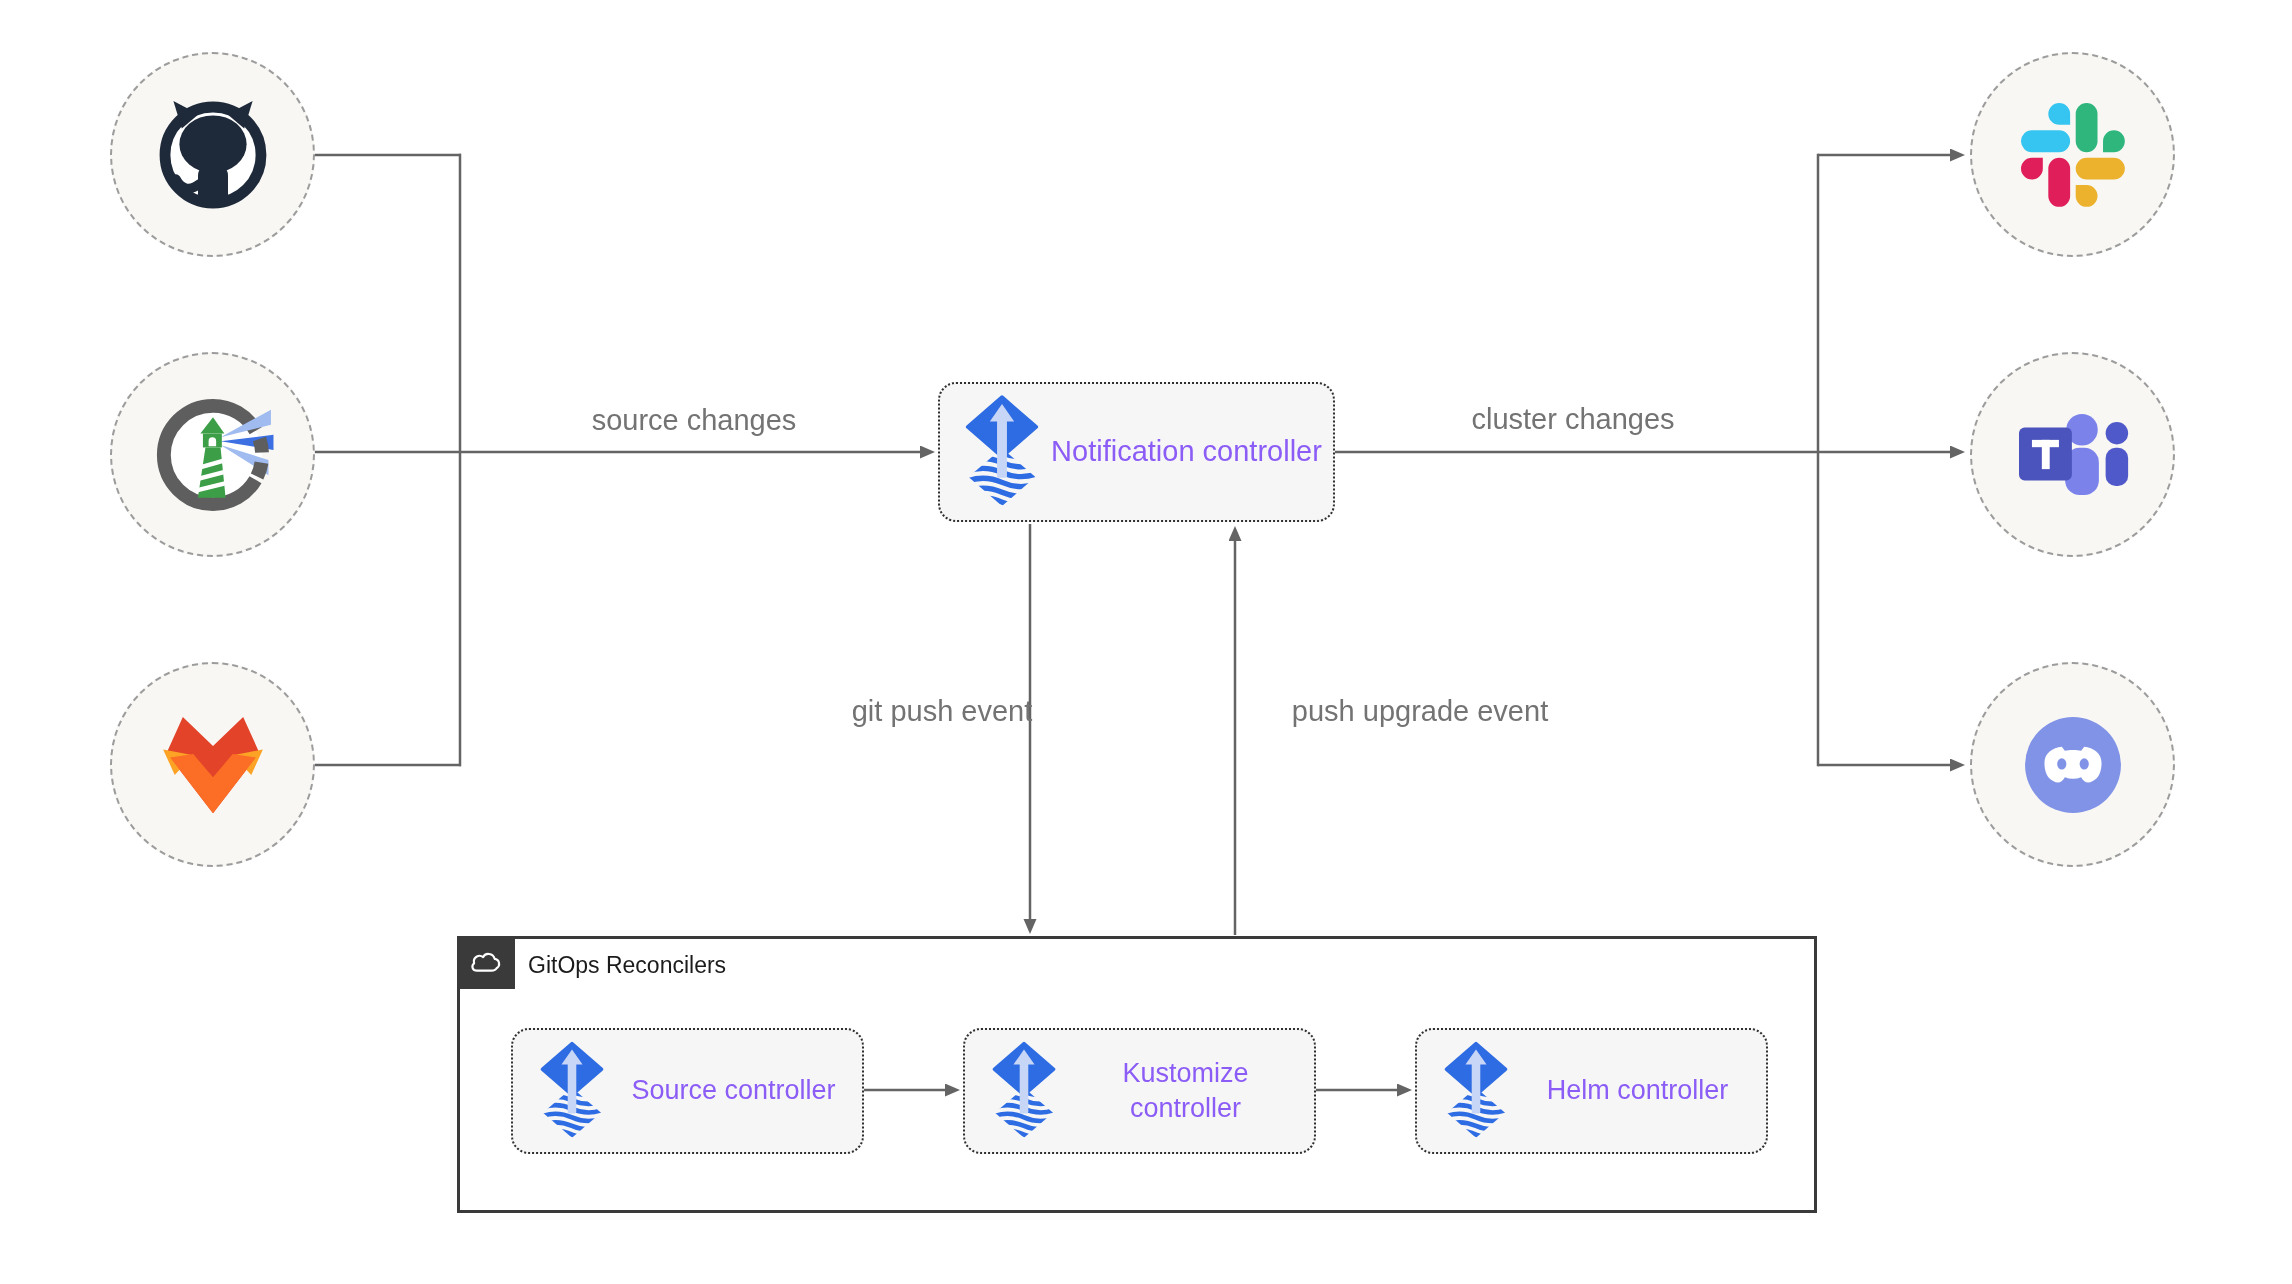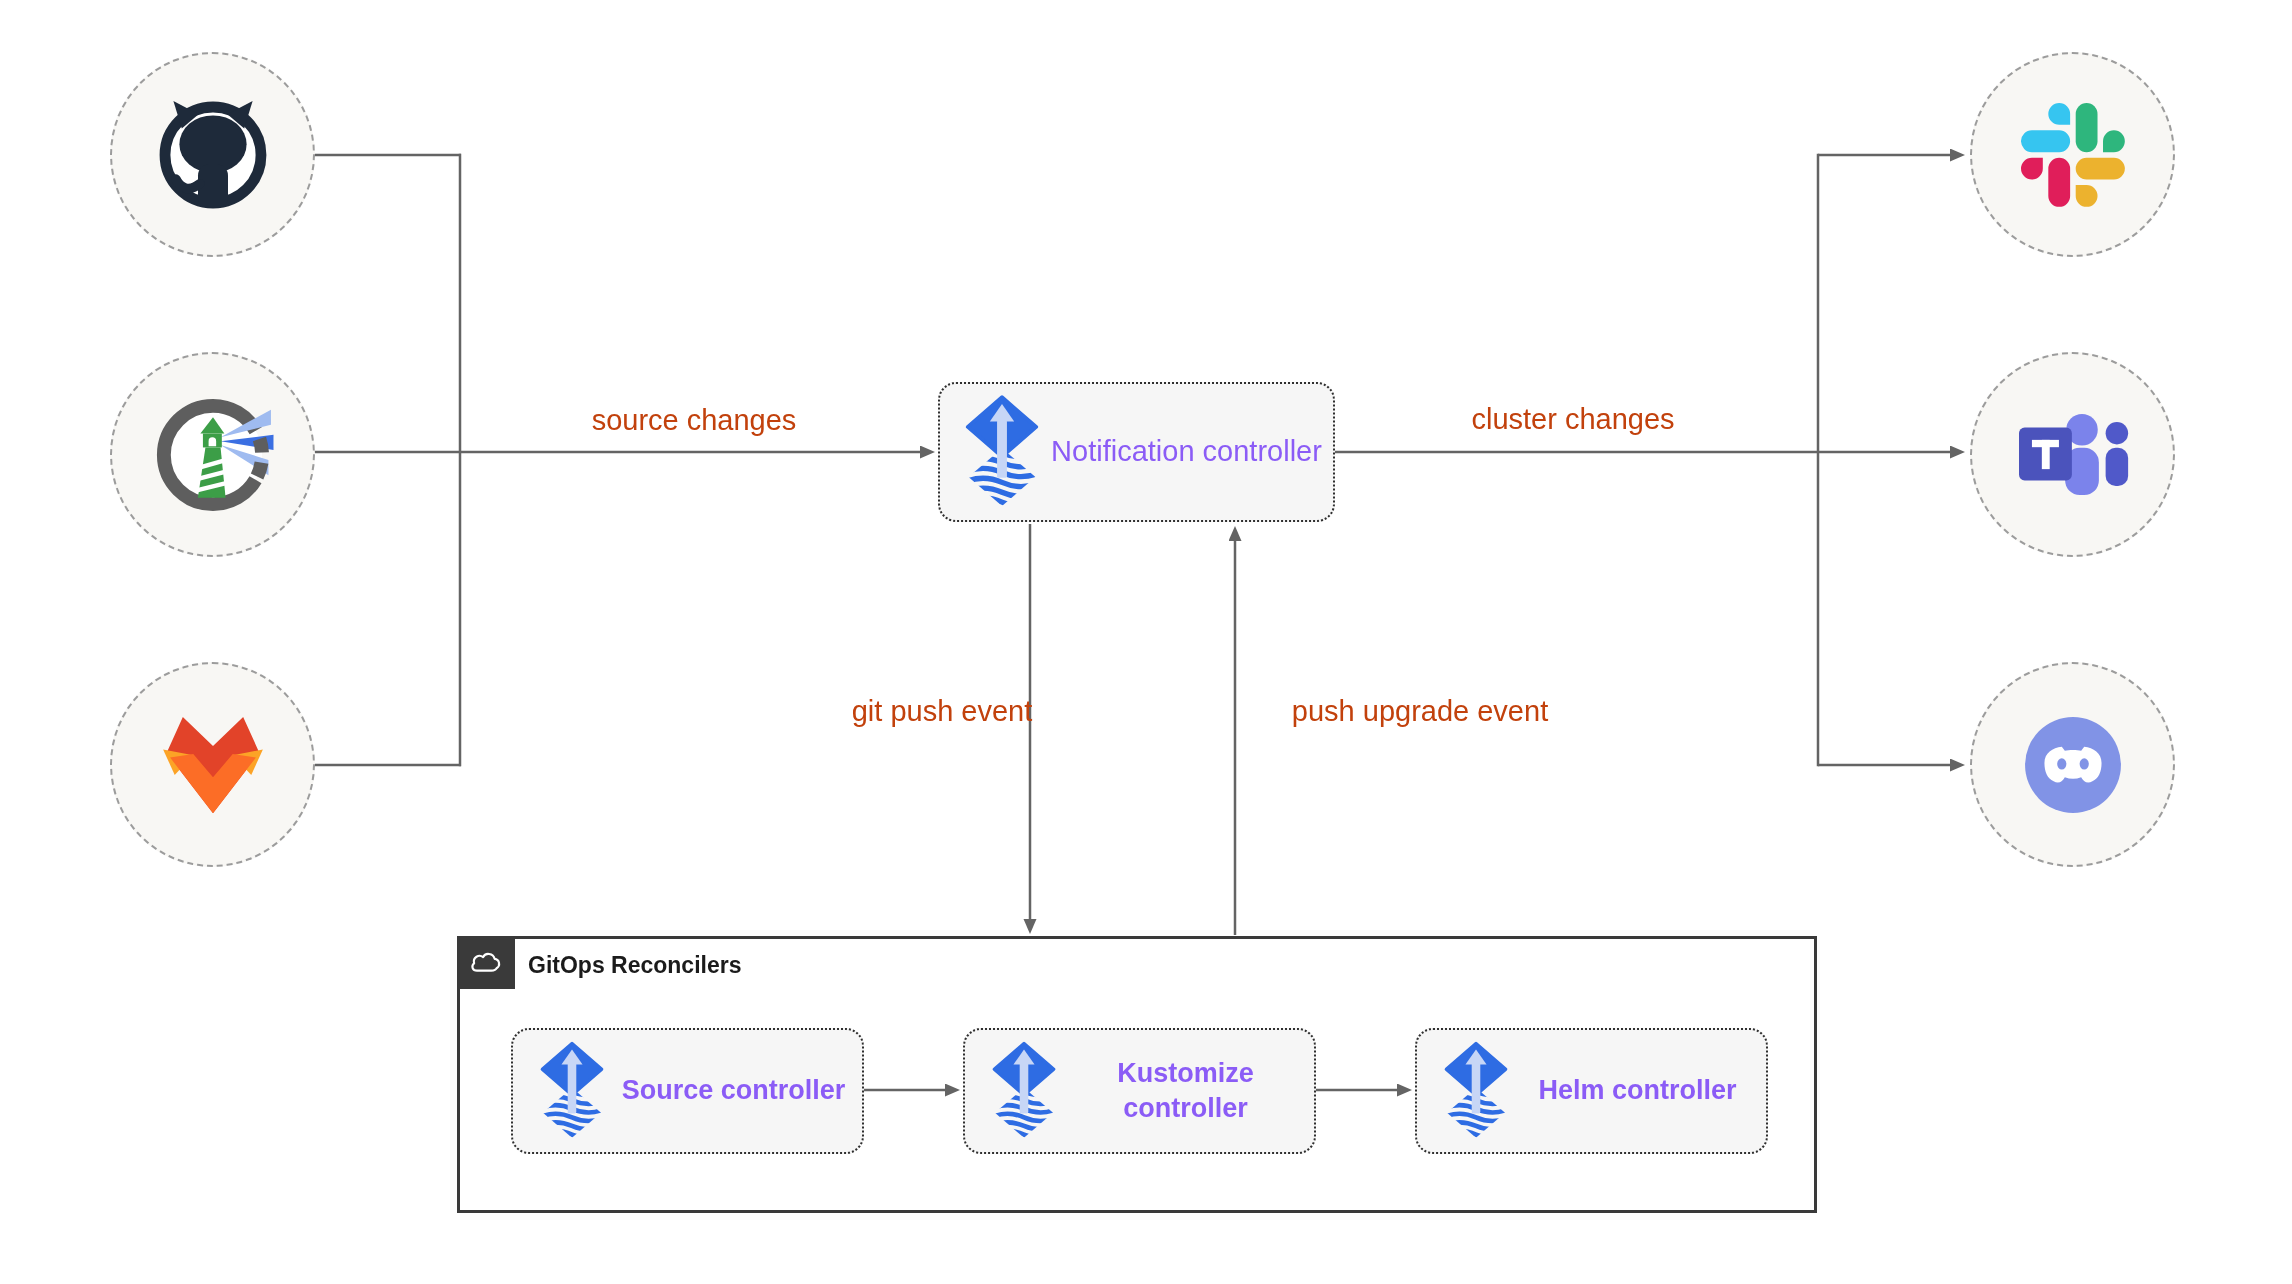"source changes" .edge-label { color: #c2410c -> #737373 }
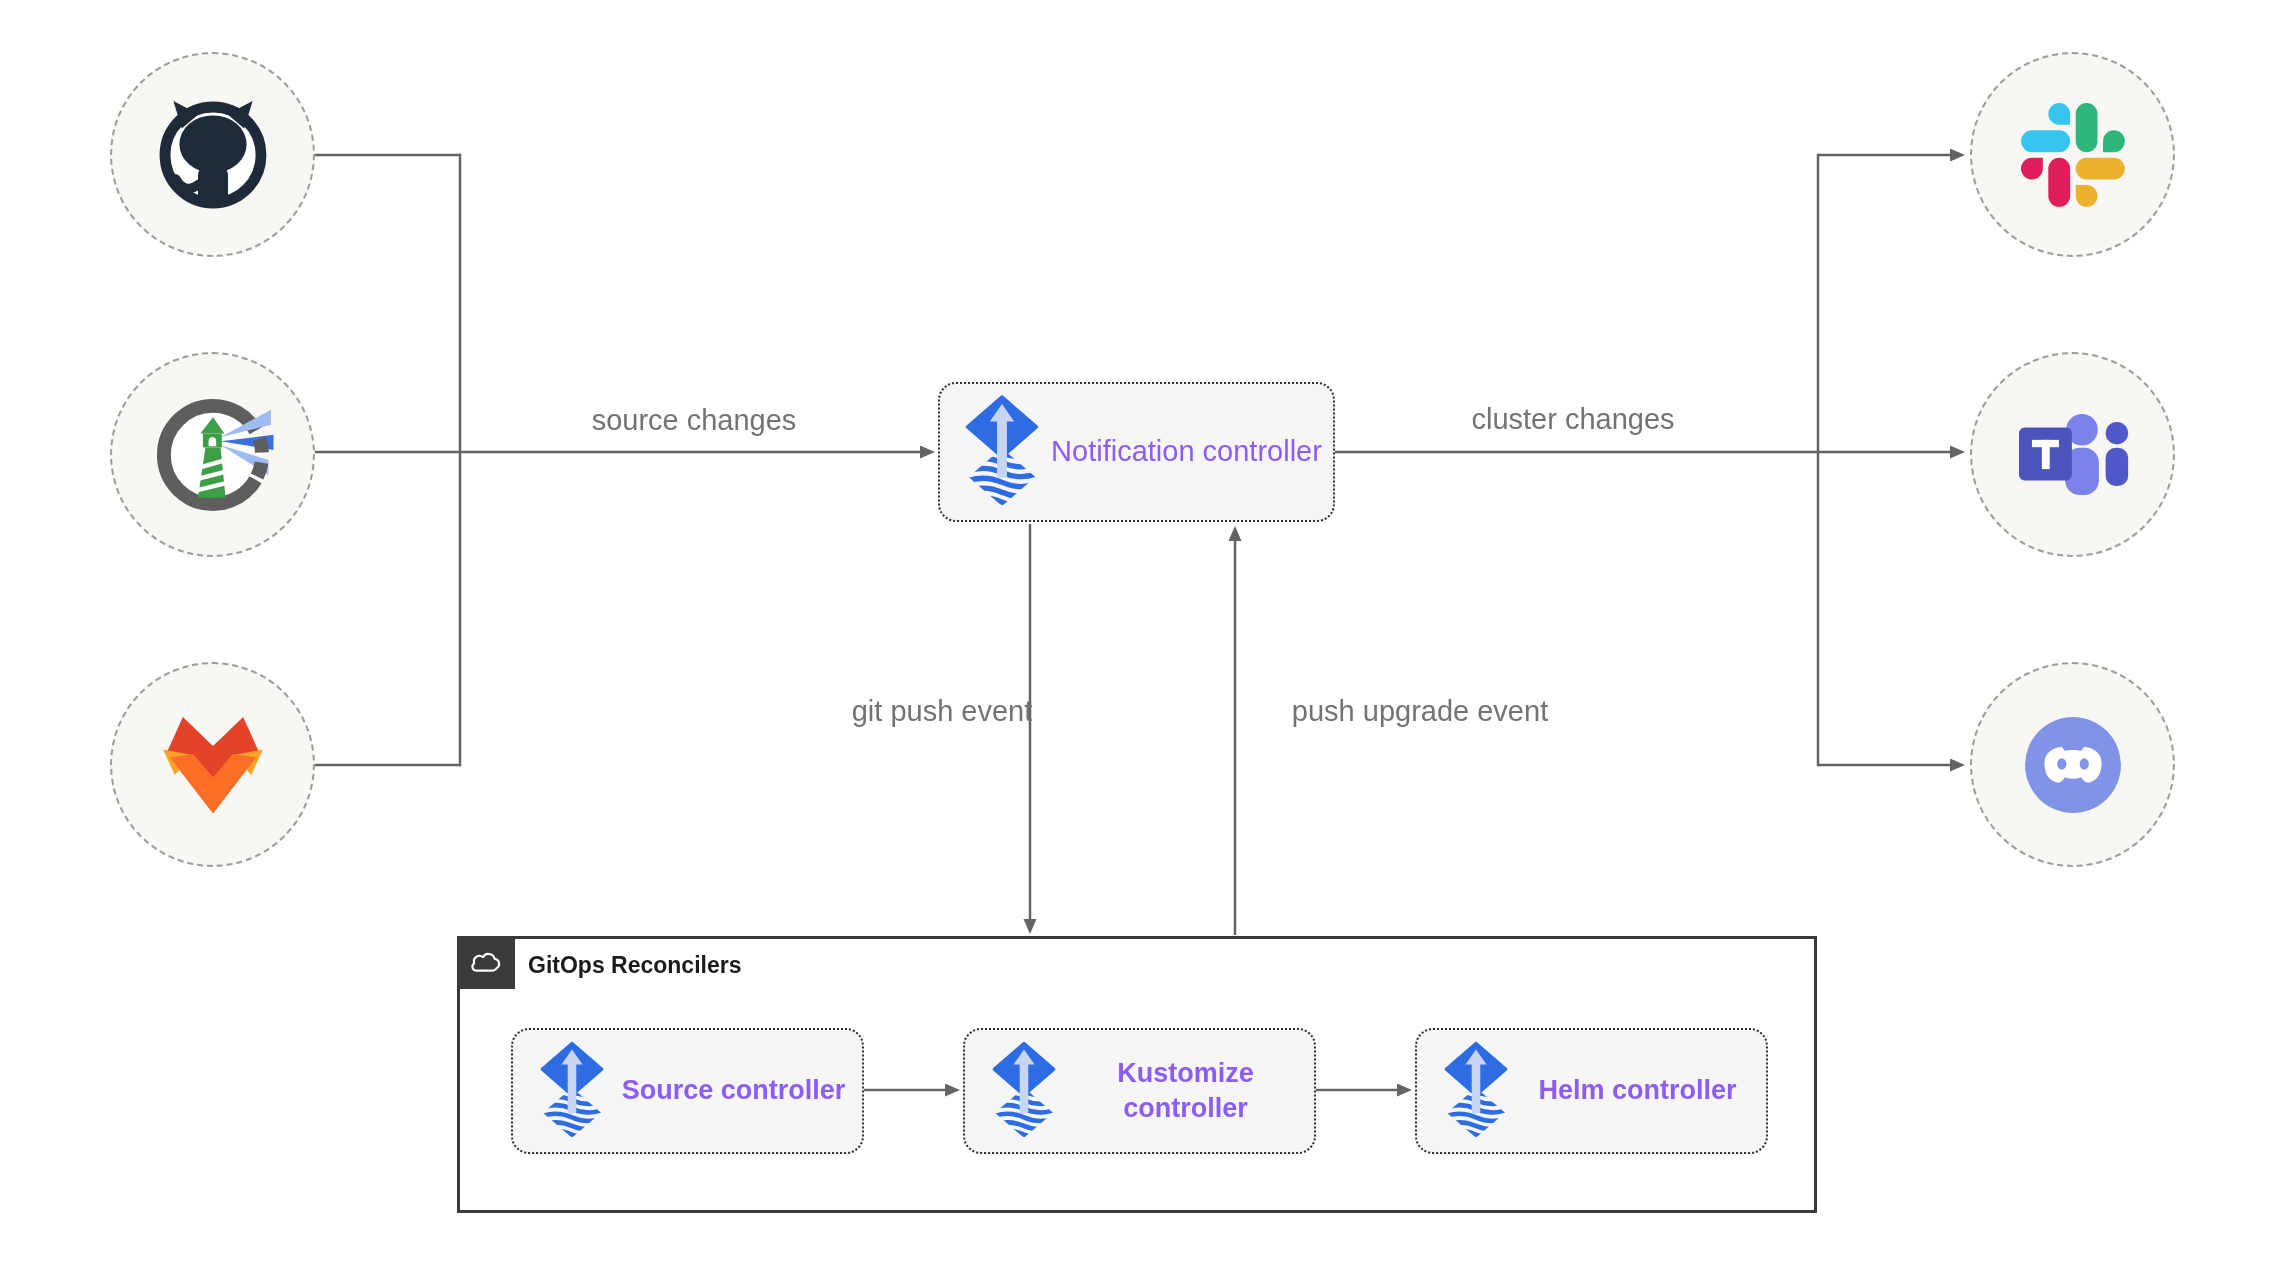"GitOps Reconcilers" .group-box { font-weight: bold -> none }
